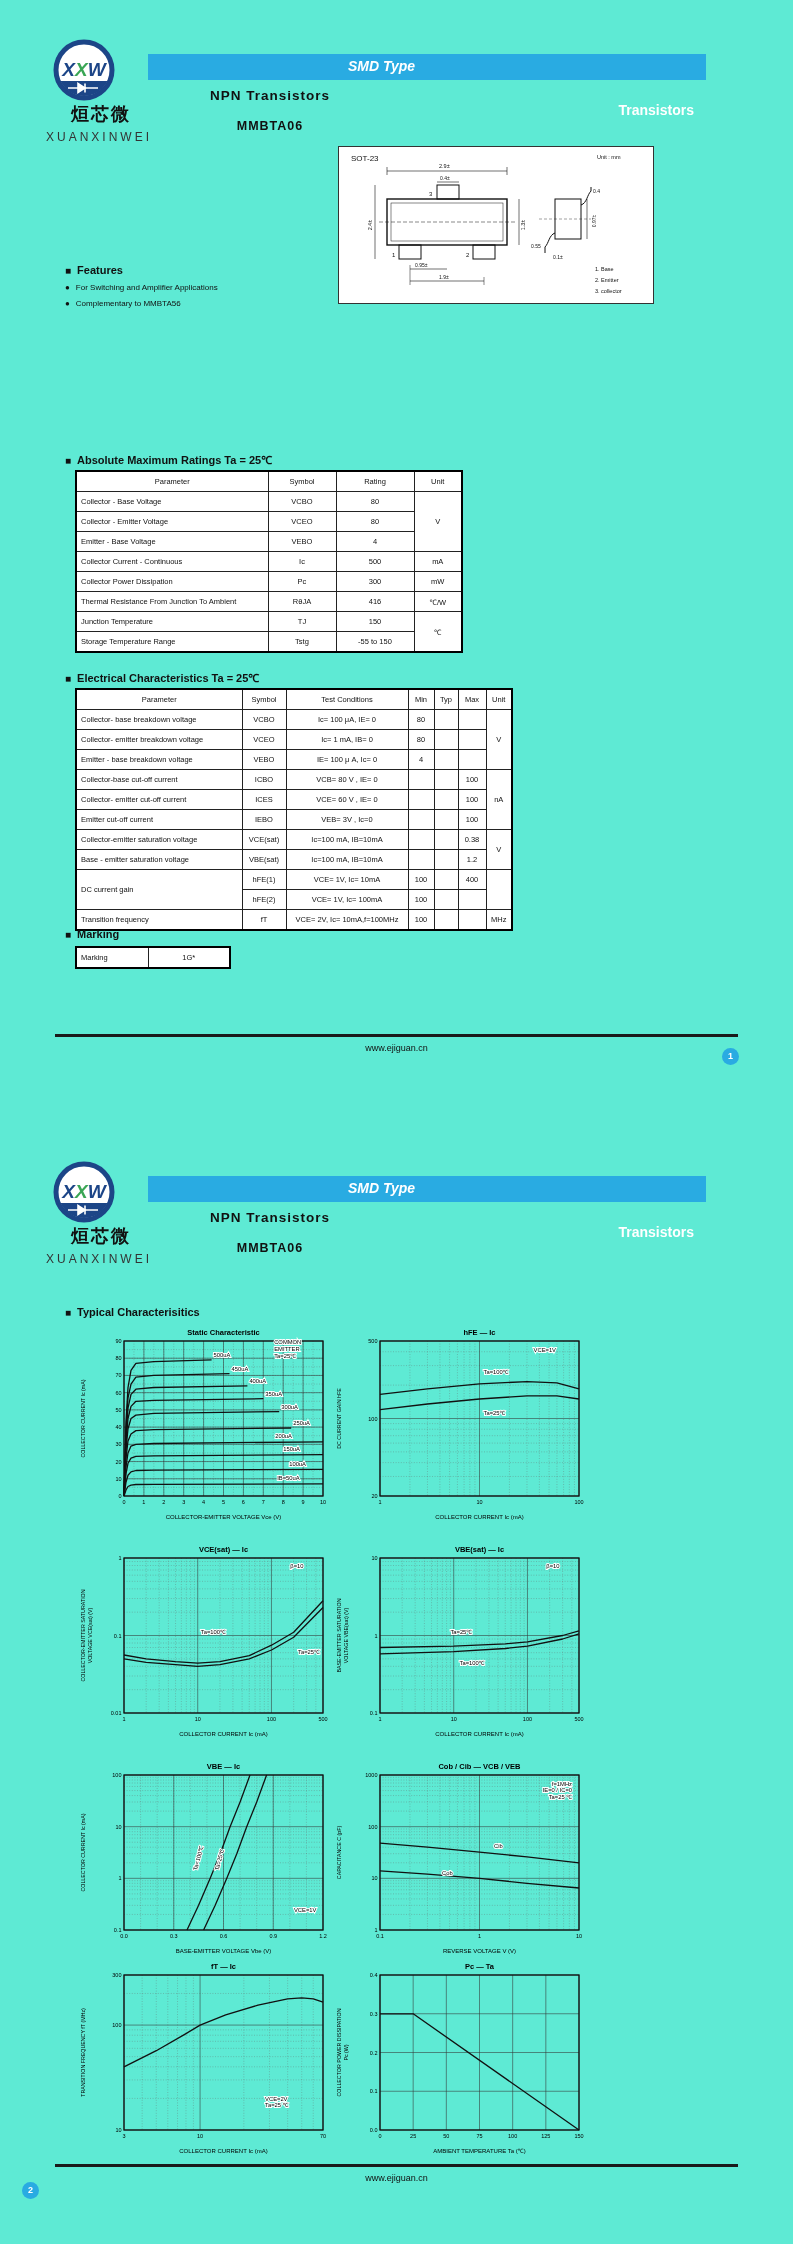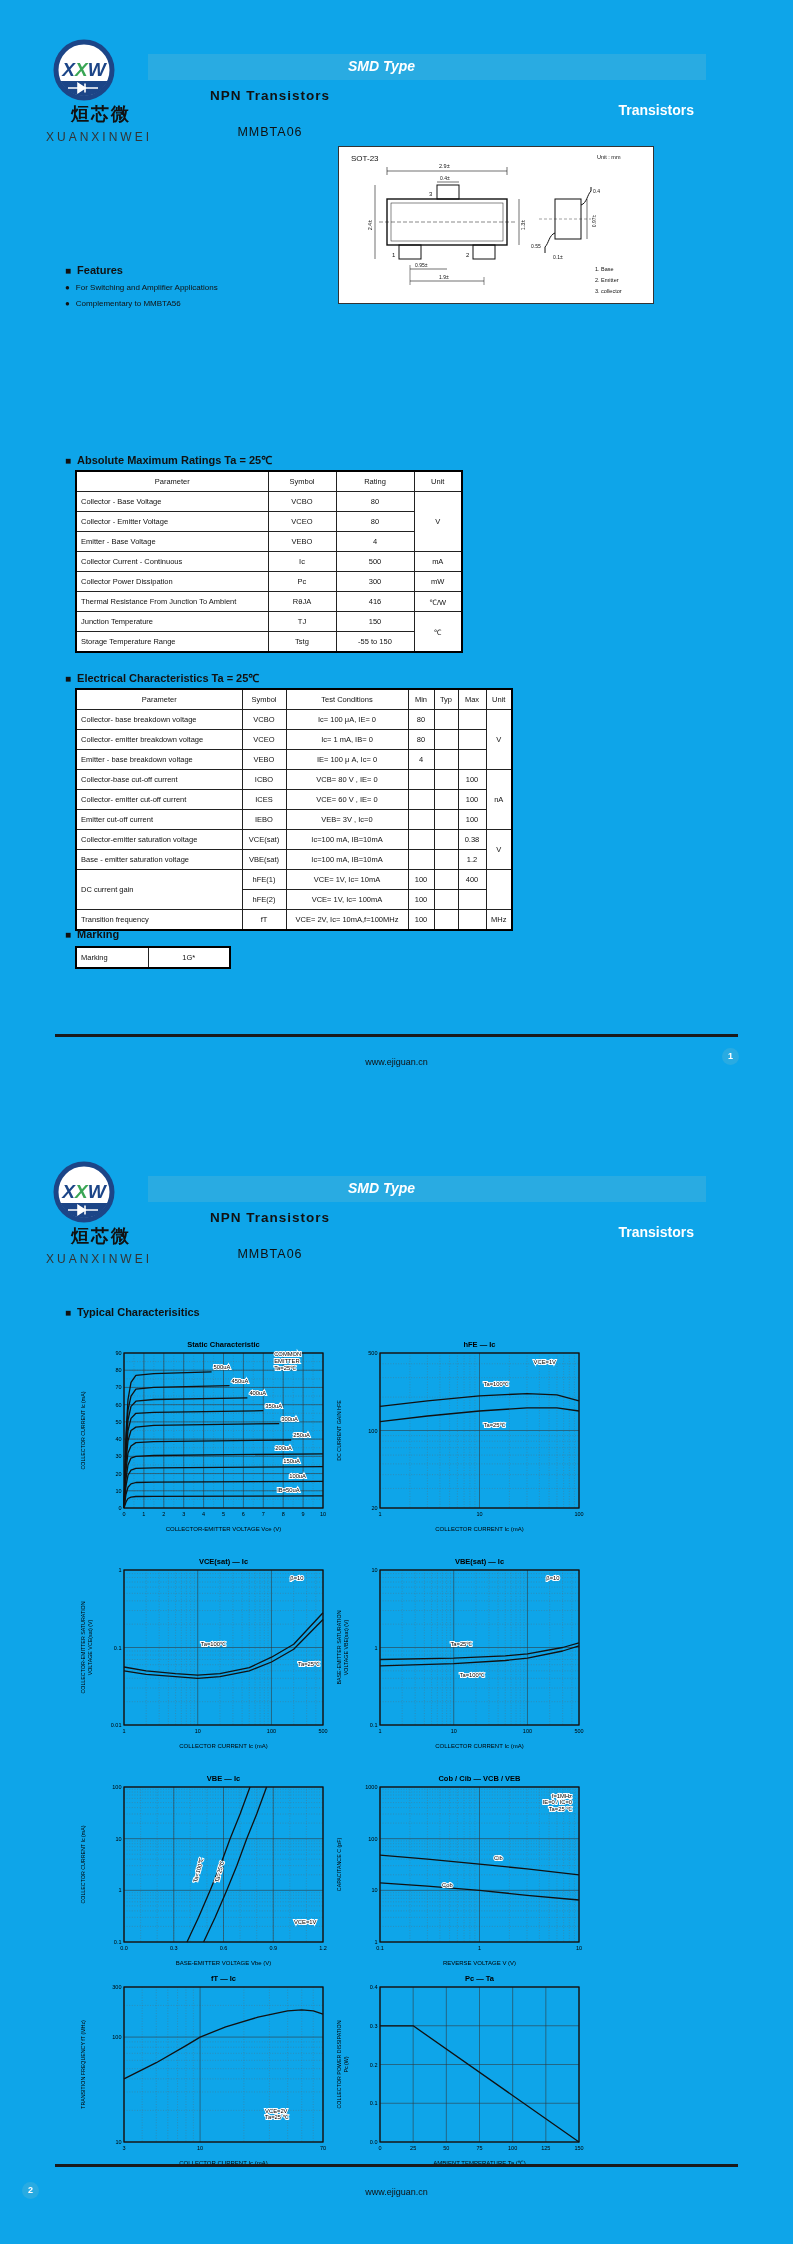"XXW" .sheet { background: #0ea5e9 -> #5eead4 }
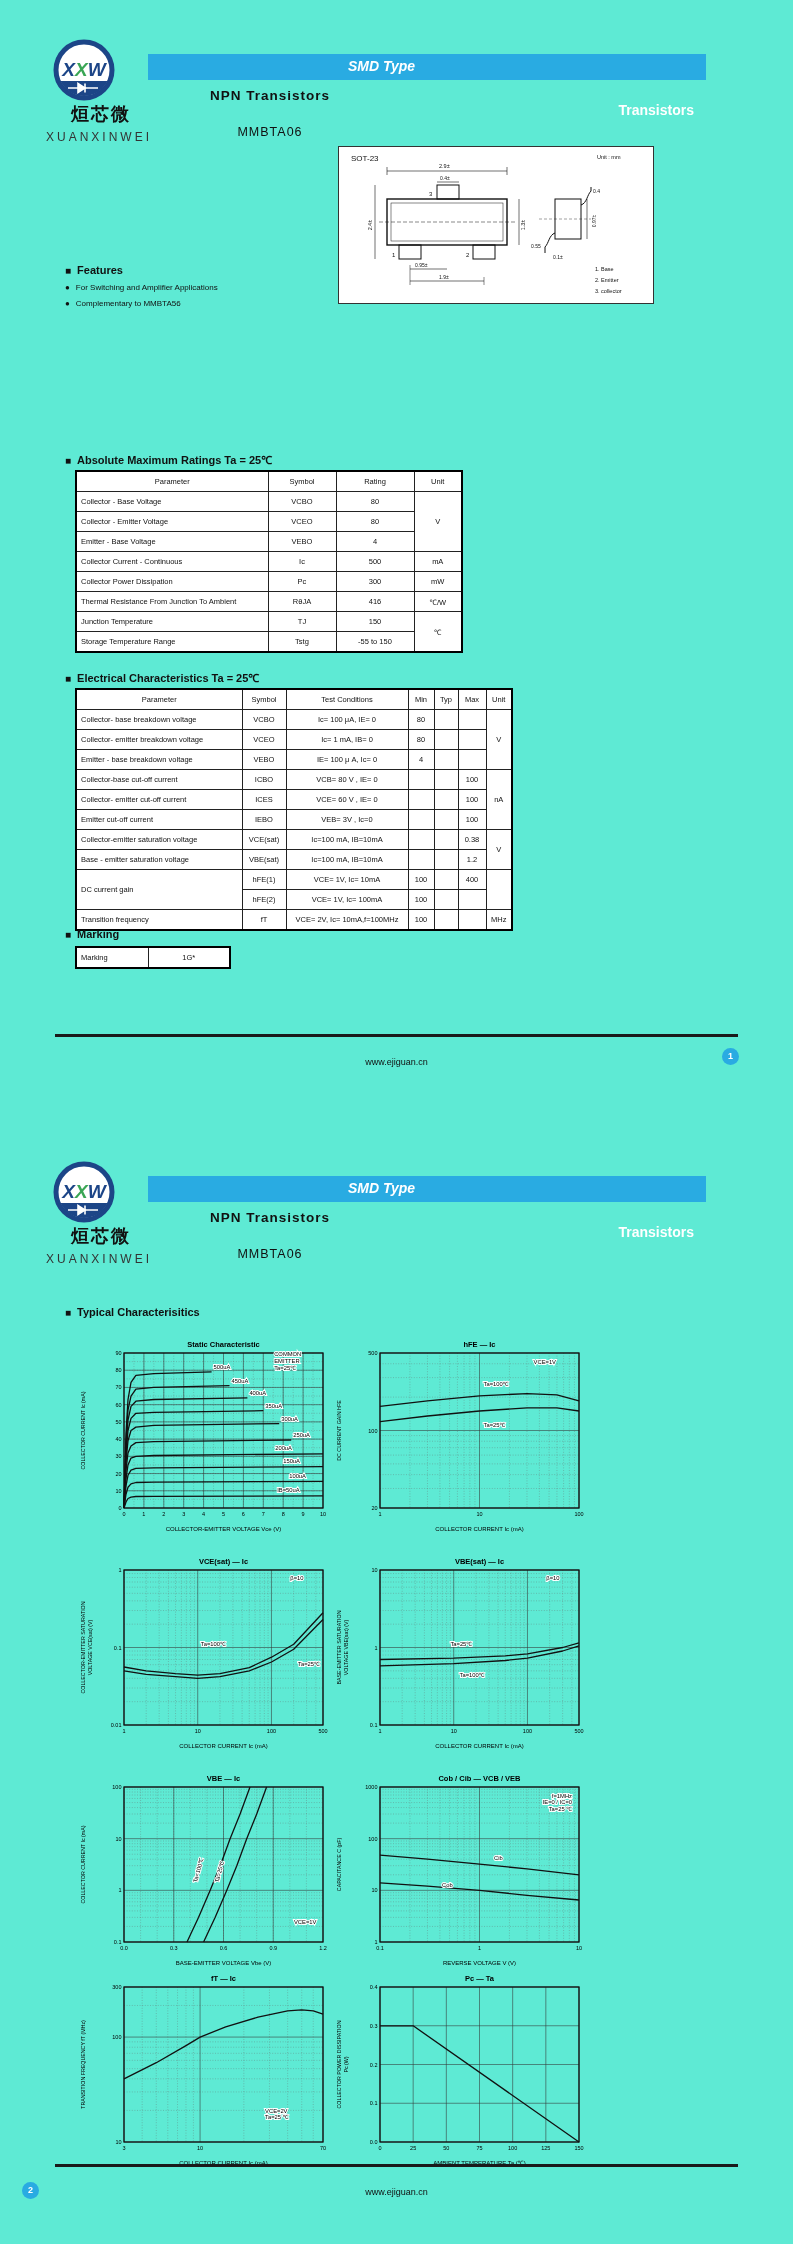"MMBTA06" .doc-title .t2 { font-weight: normal -> bold; margin-top: 22px -> 16px }
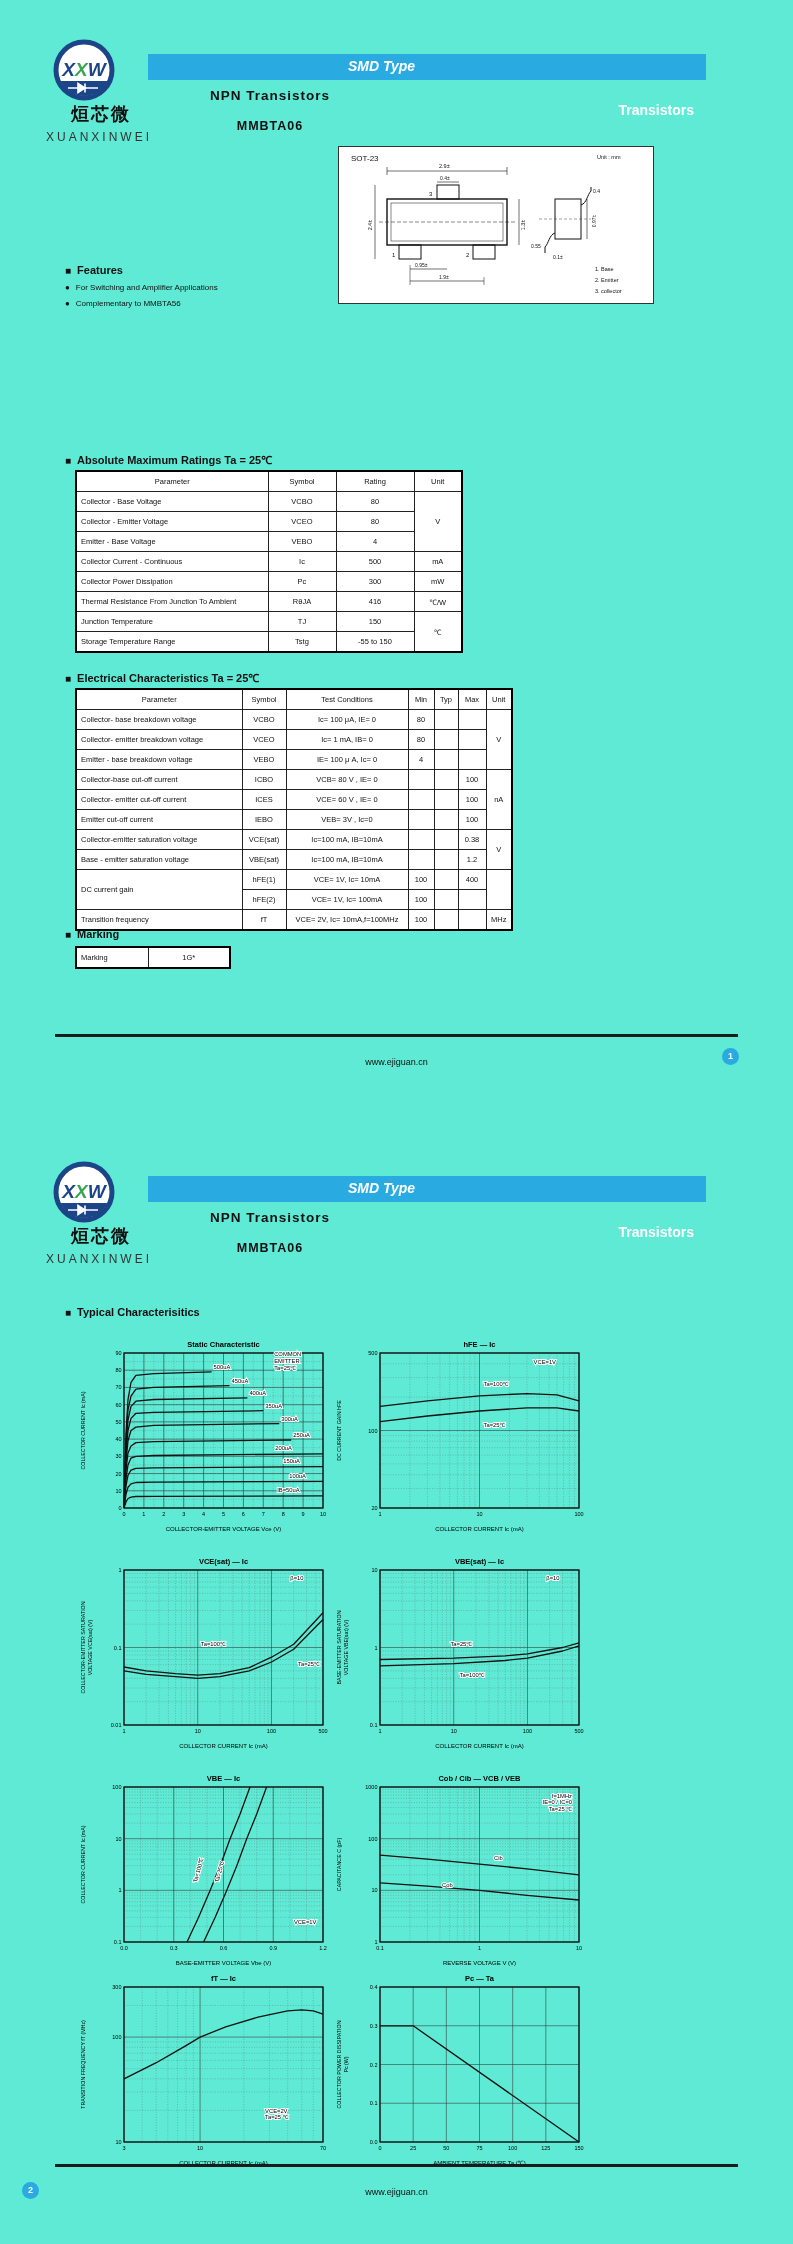"www.ejiguan.cn" .foot { padding-top: 20px -> 6px }
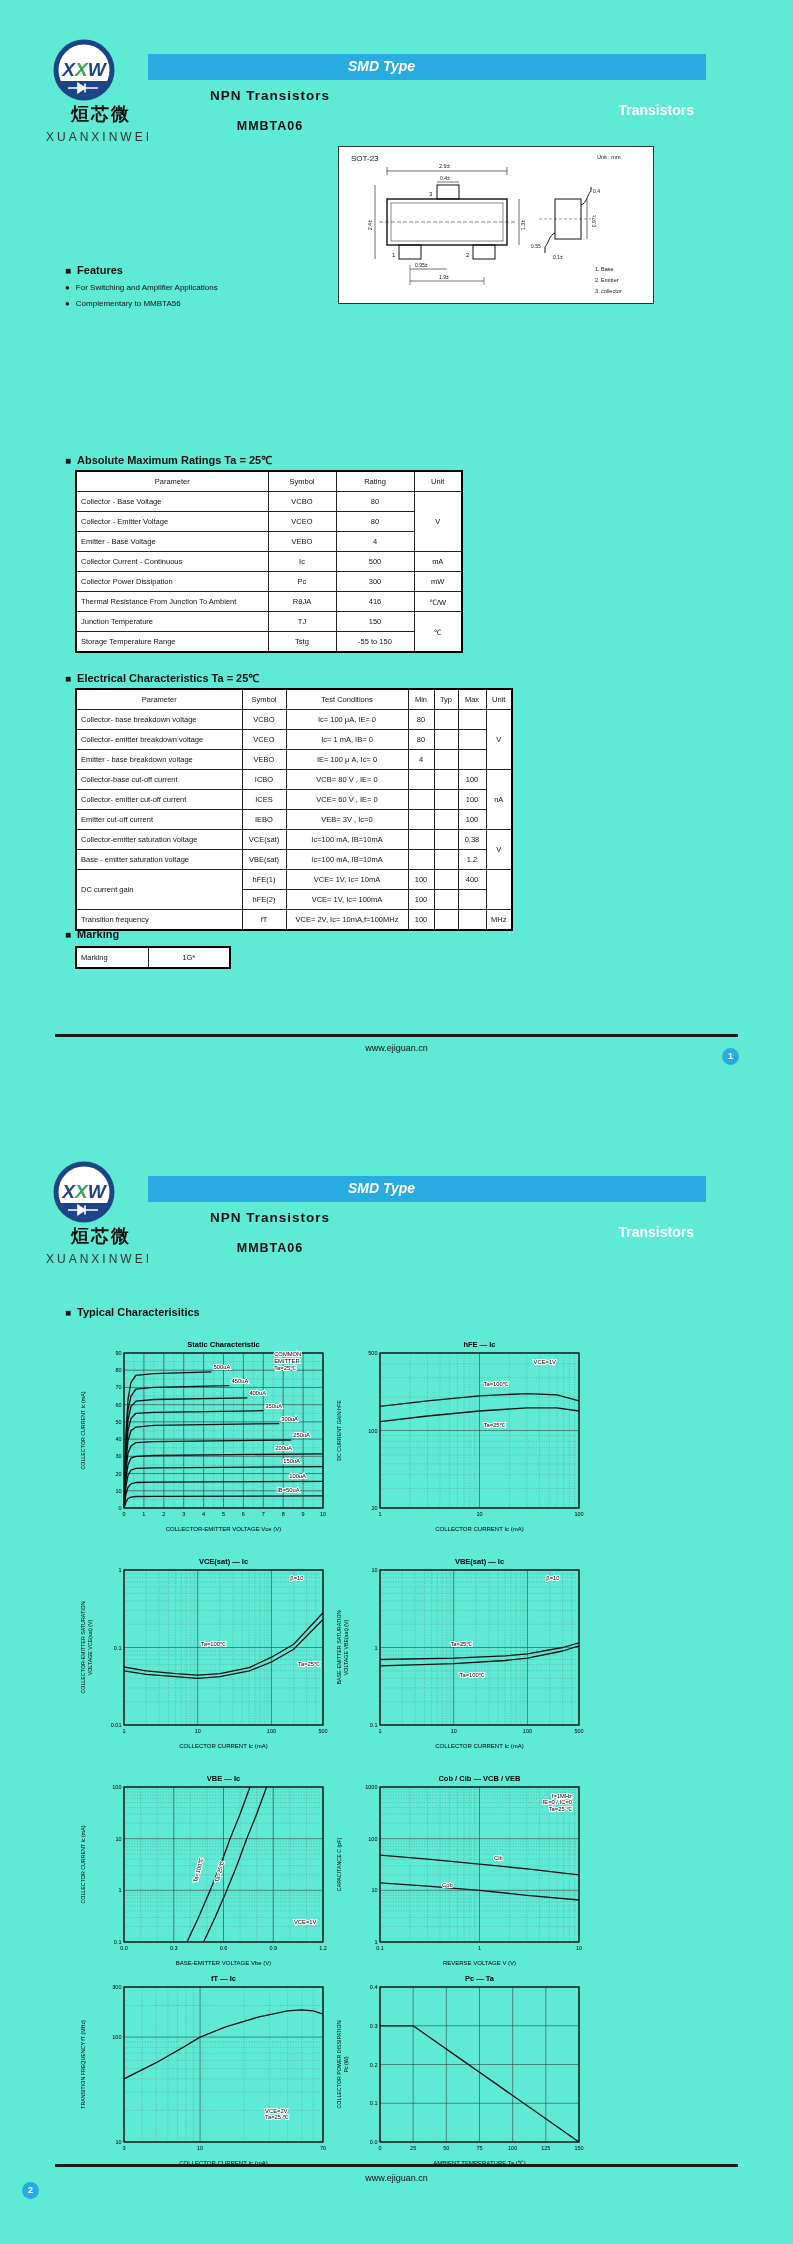"Static Characteristic" .chart { margin-top: 12px -> none }
